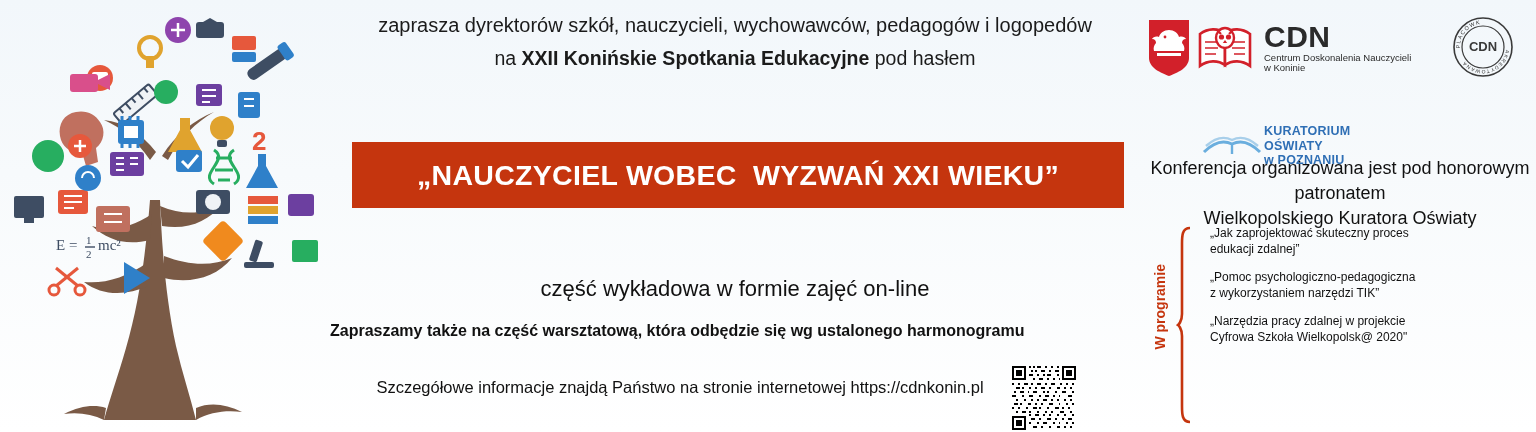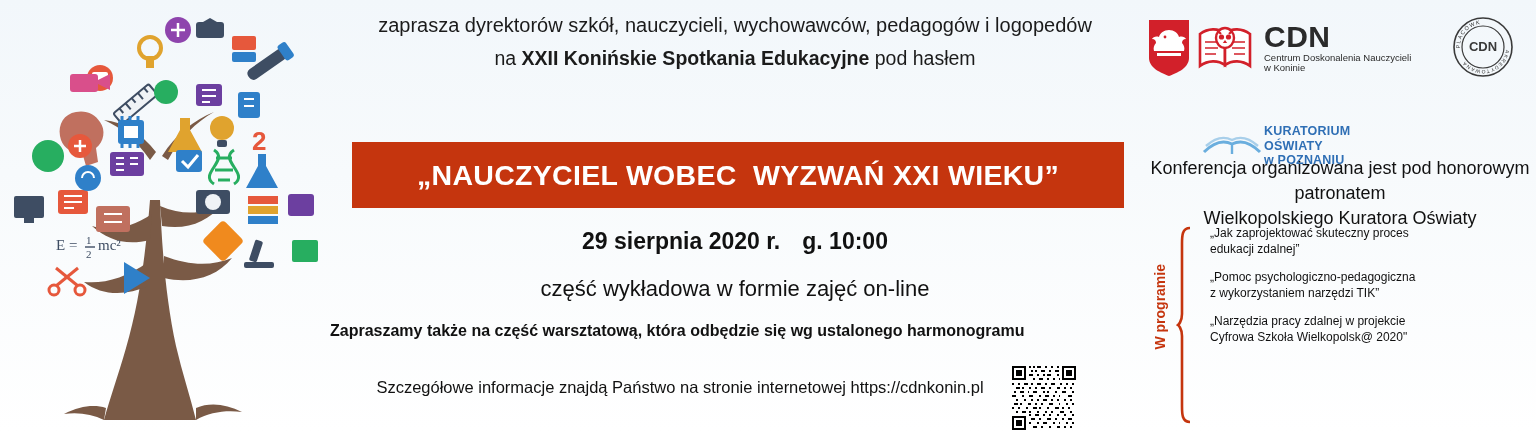"29 sierpnia 2020 r. g." div.date-line { html: <div> <span>29 sierpnia 2020 r.</span><span></span><span>g. 10:00</span> </div> -> none }
